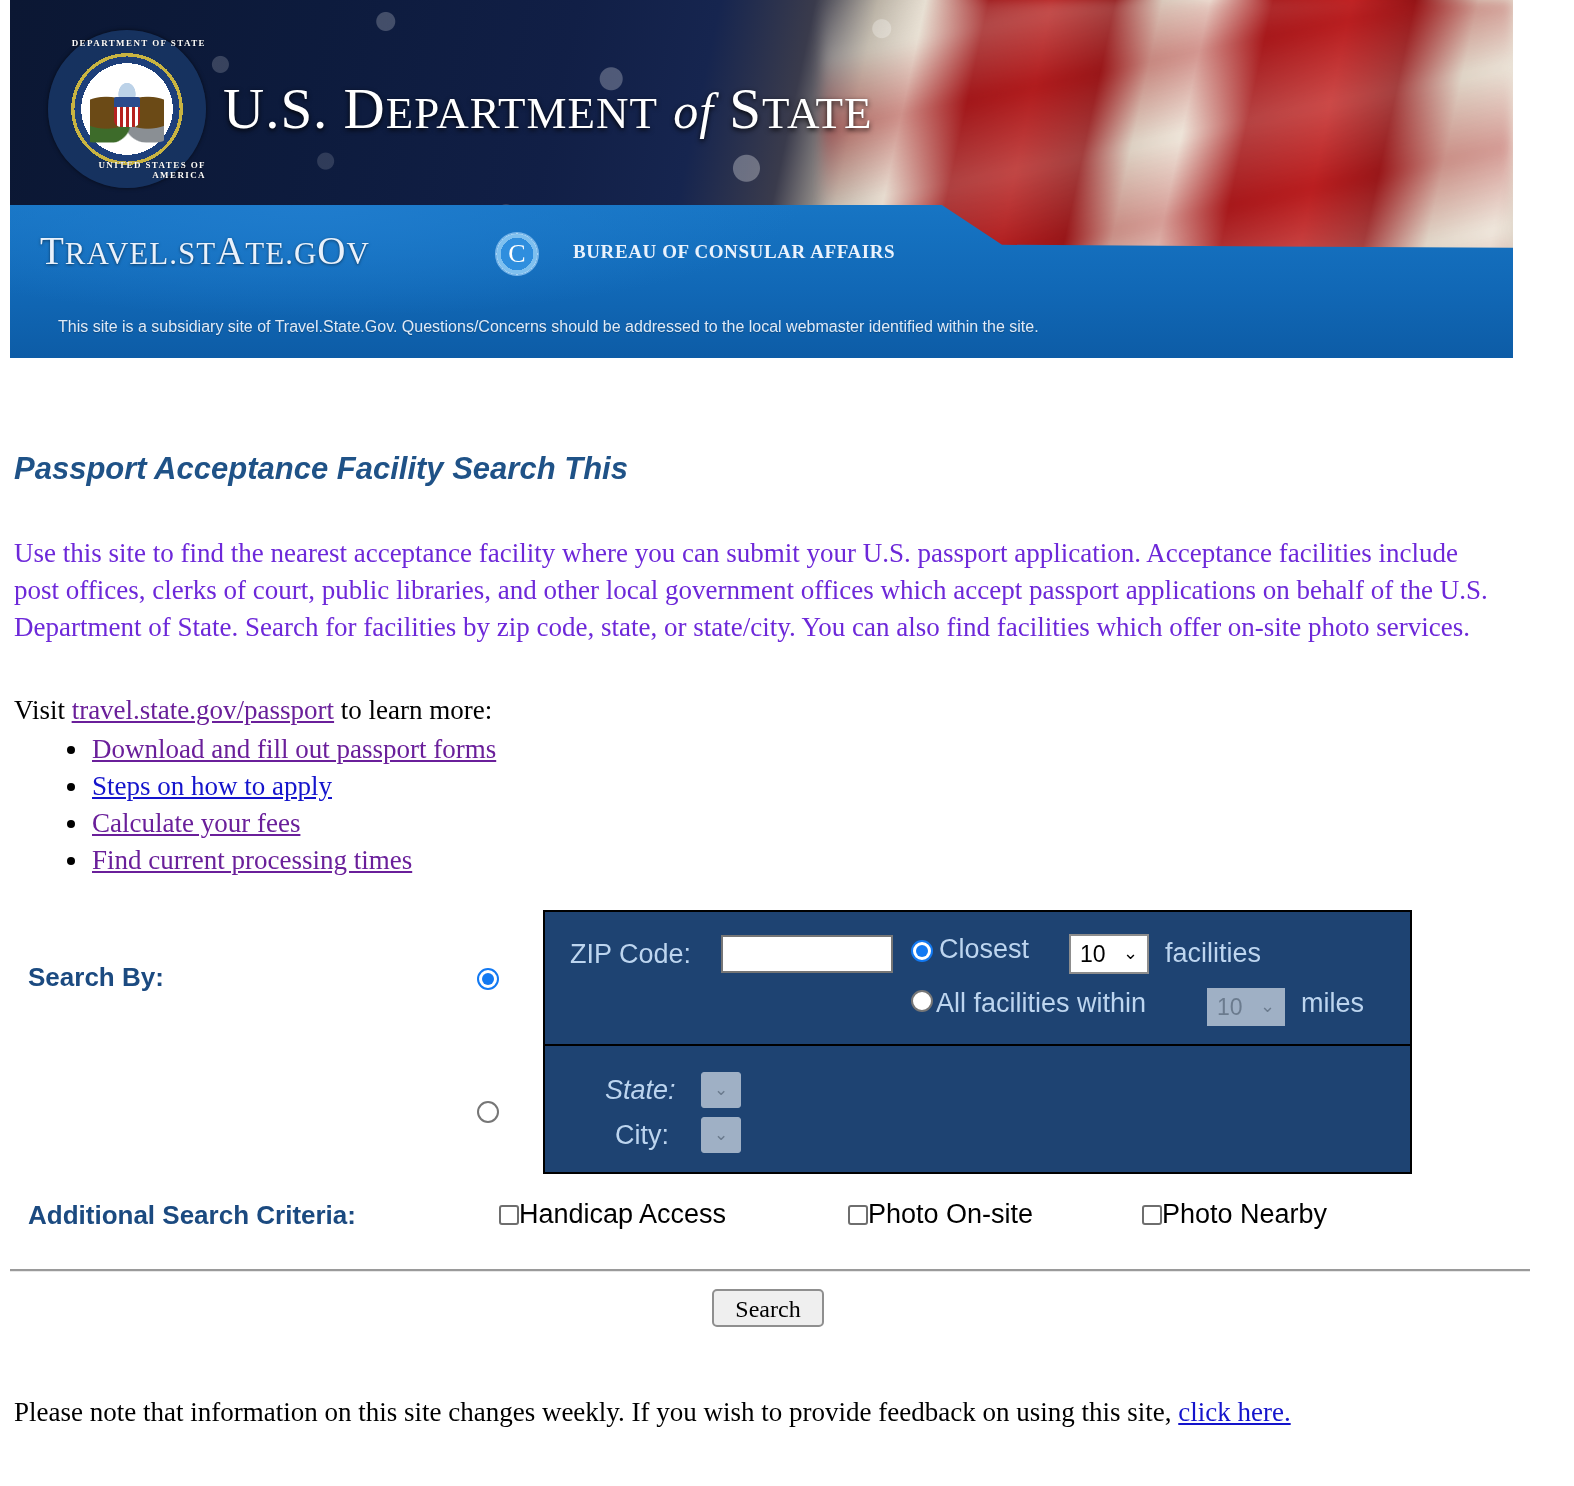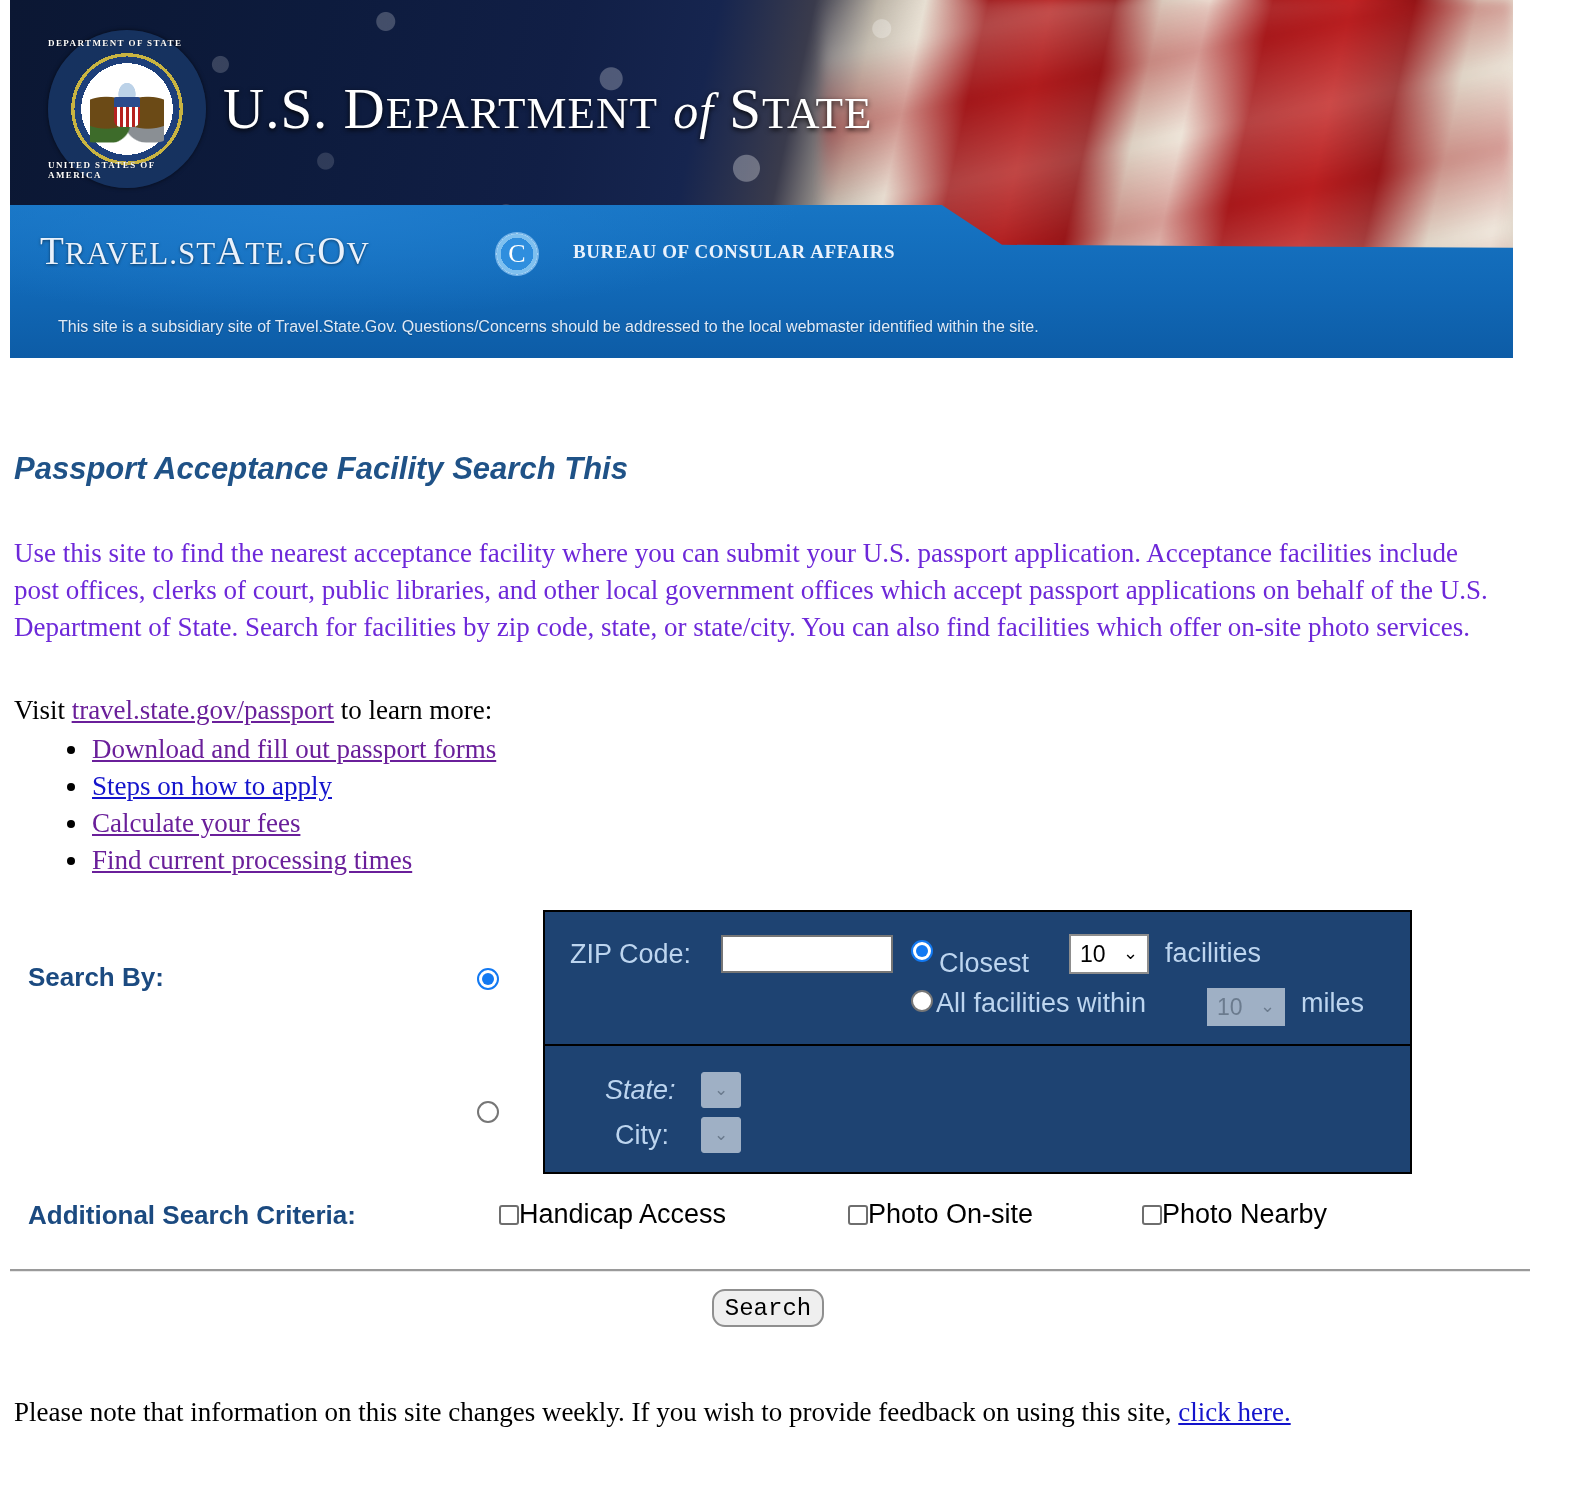"DEPARTMENT OF STATE" #seal .ringtext-top, #seal .ringtext-bot { text-align: left -> right }
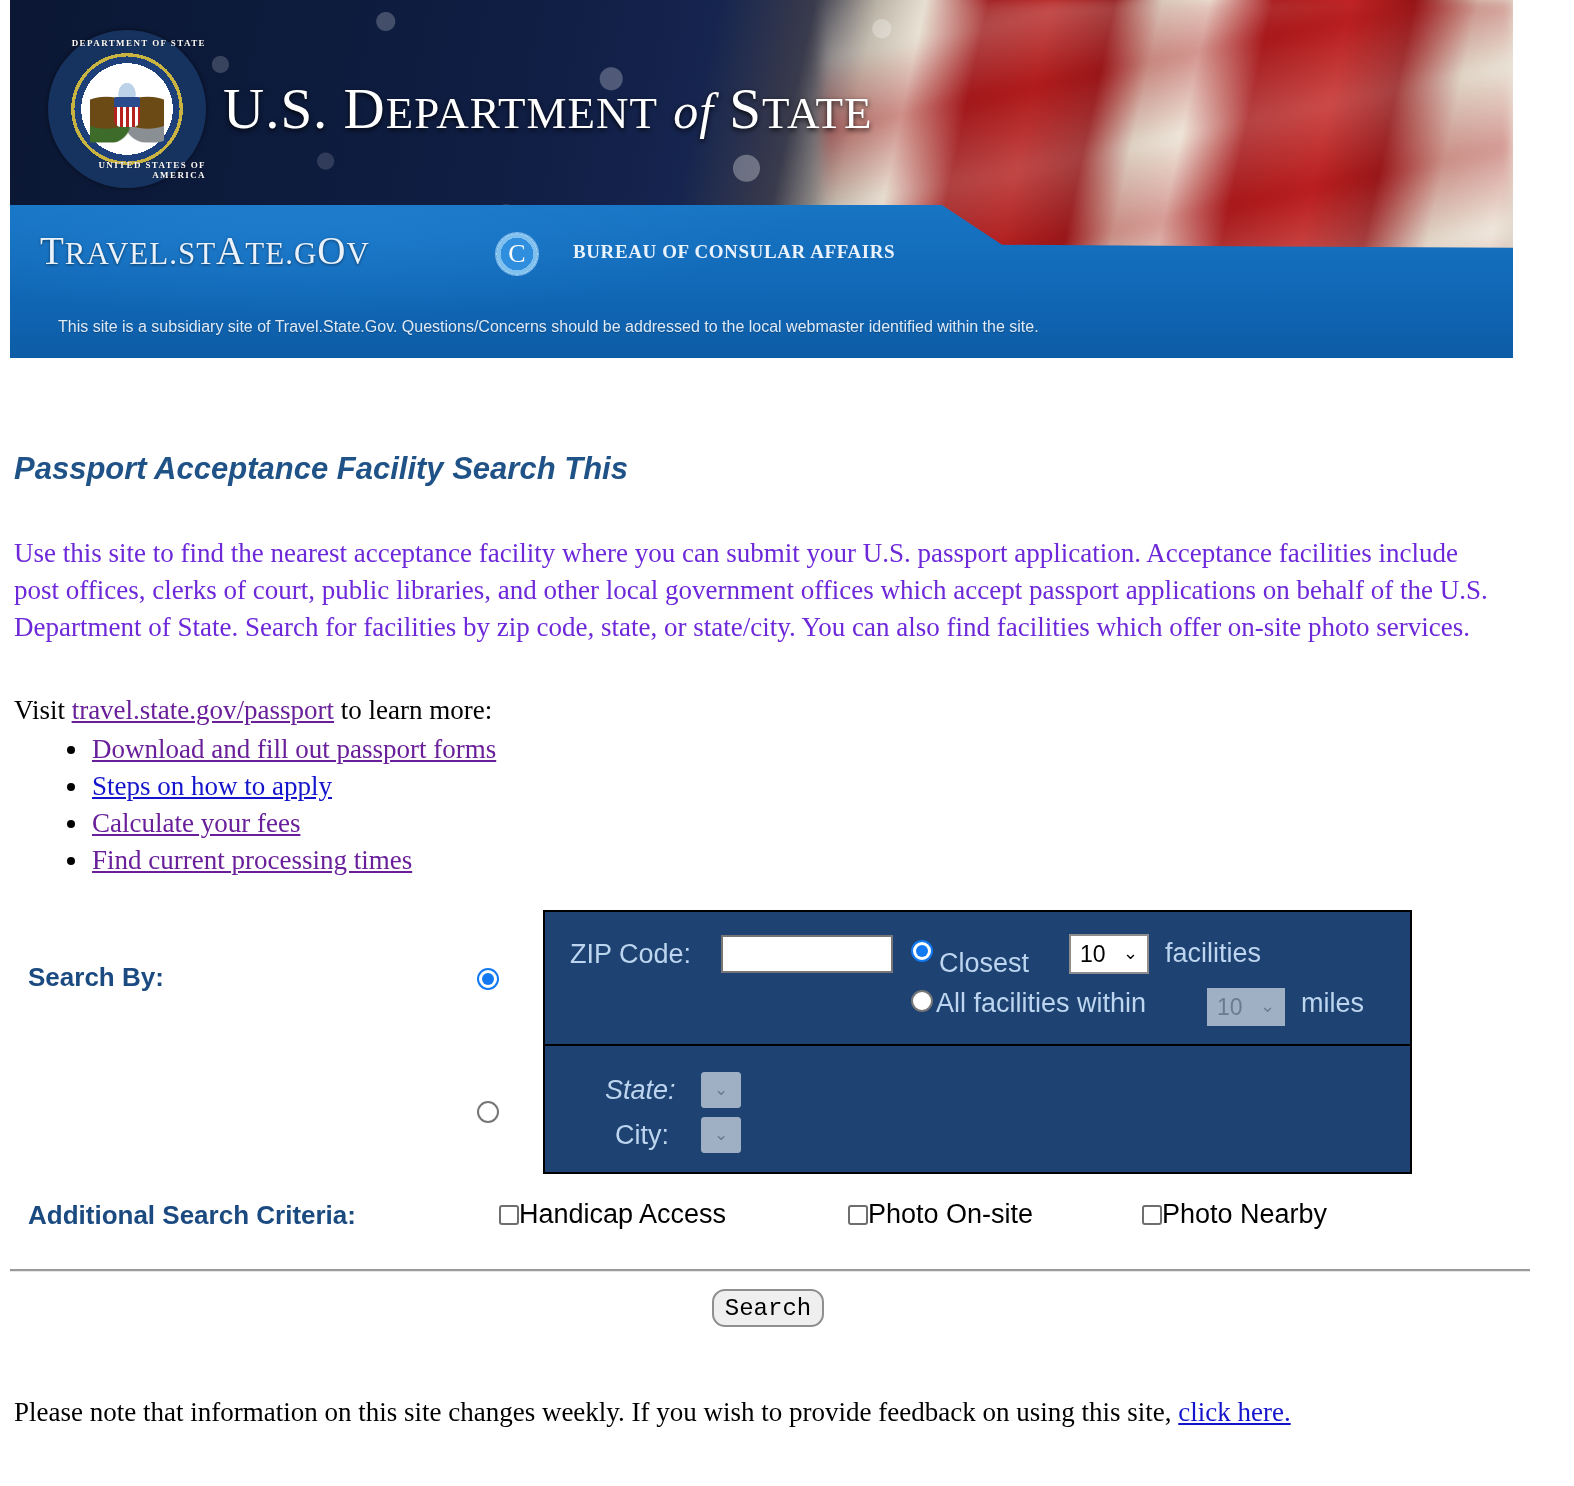"Closest" #lbl-closest { top: 36px -> 22px }
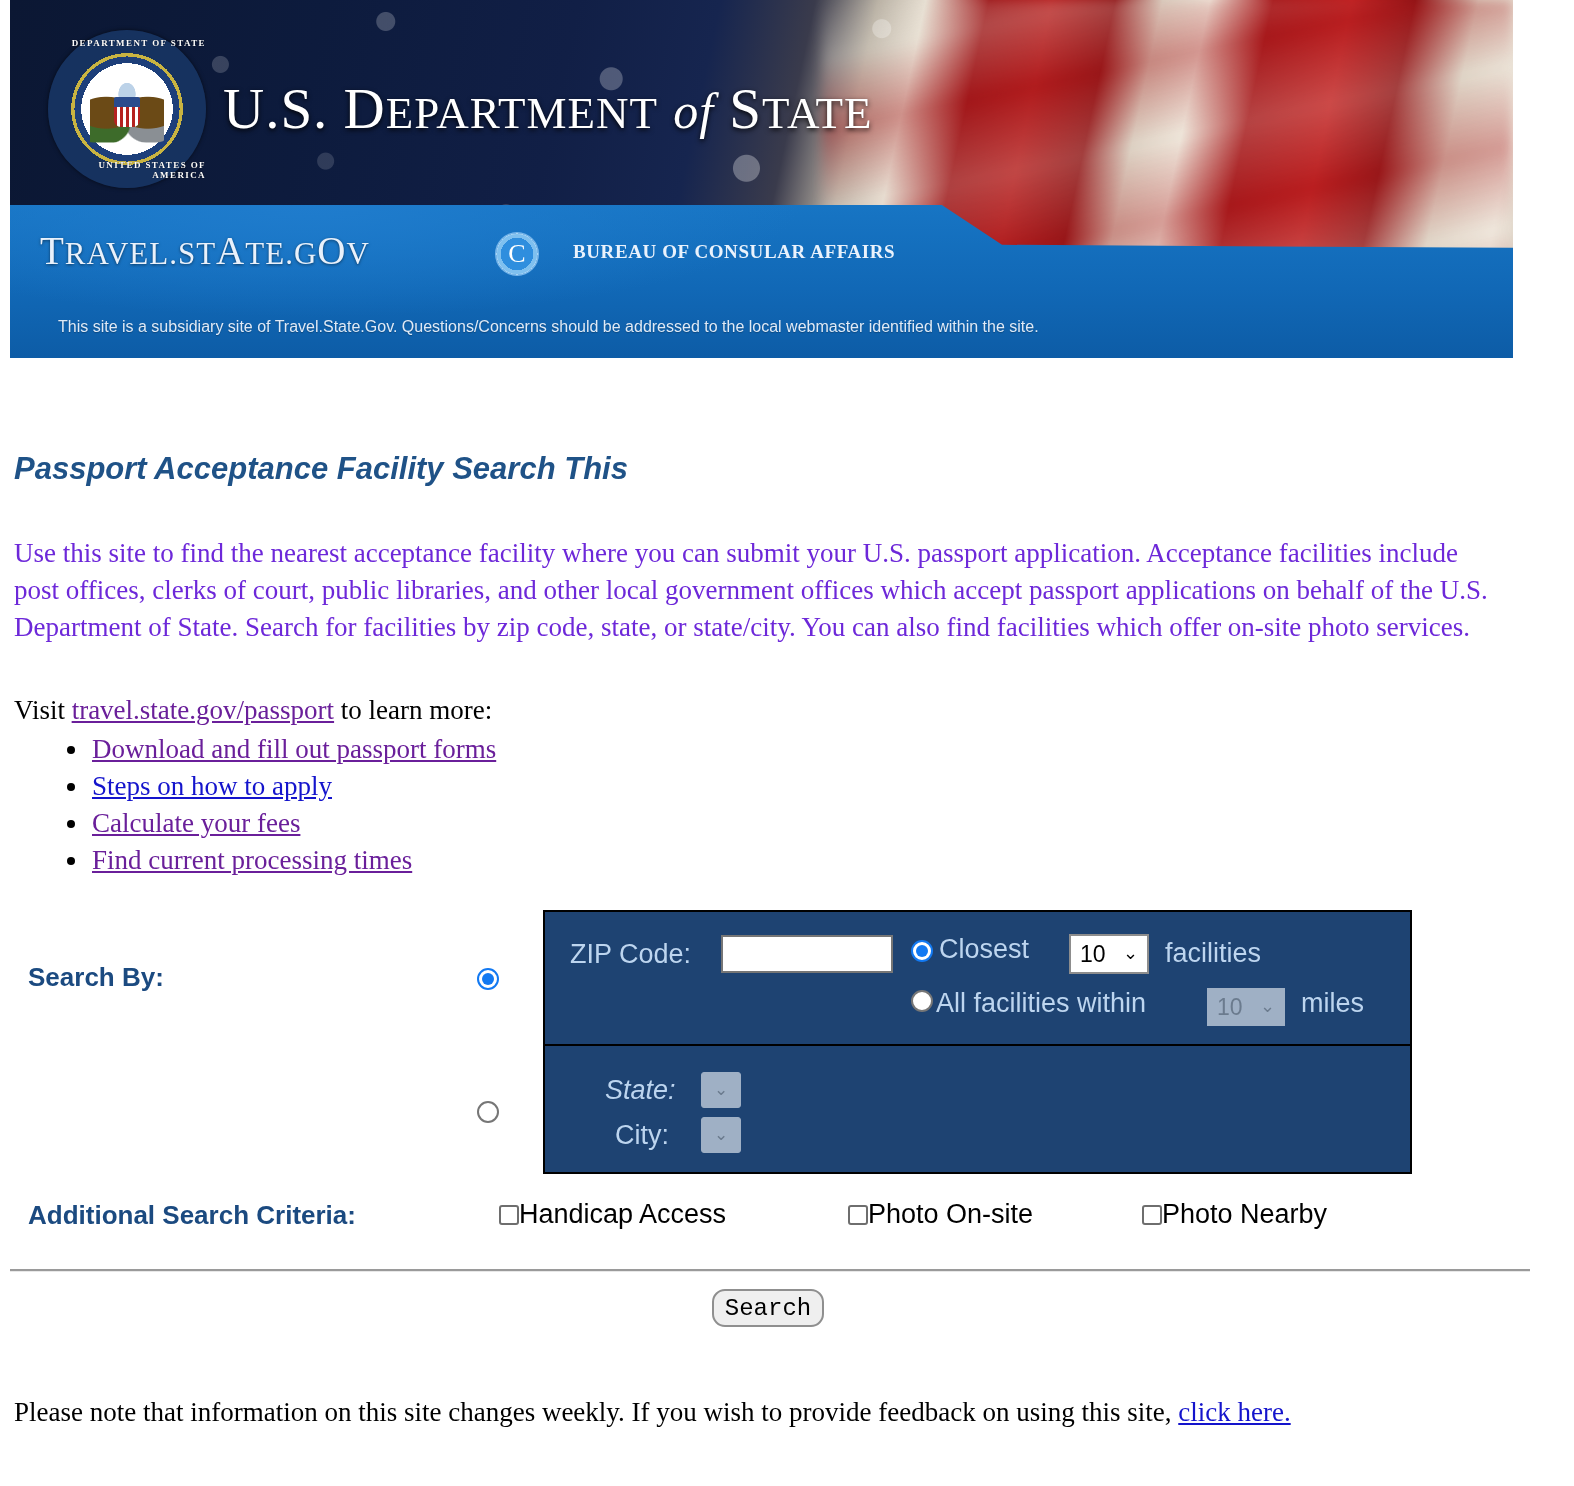"Search" #search-button { border-radius: 13px -> 5px; font-family: Liberation Mono, monospace -> Liberation Serif, serif }
